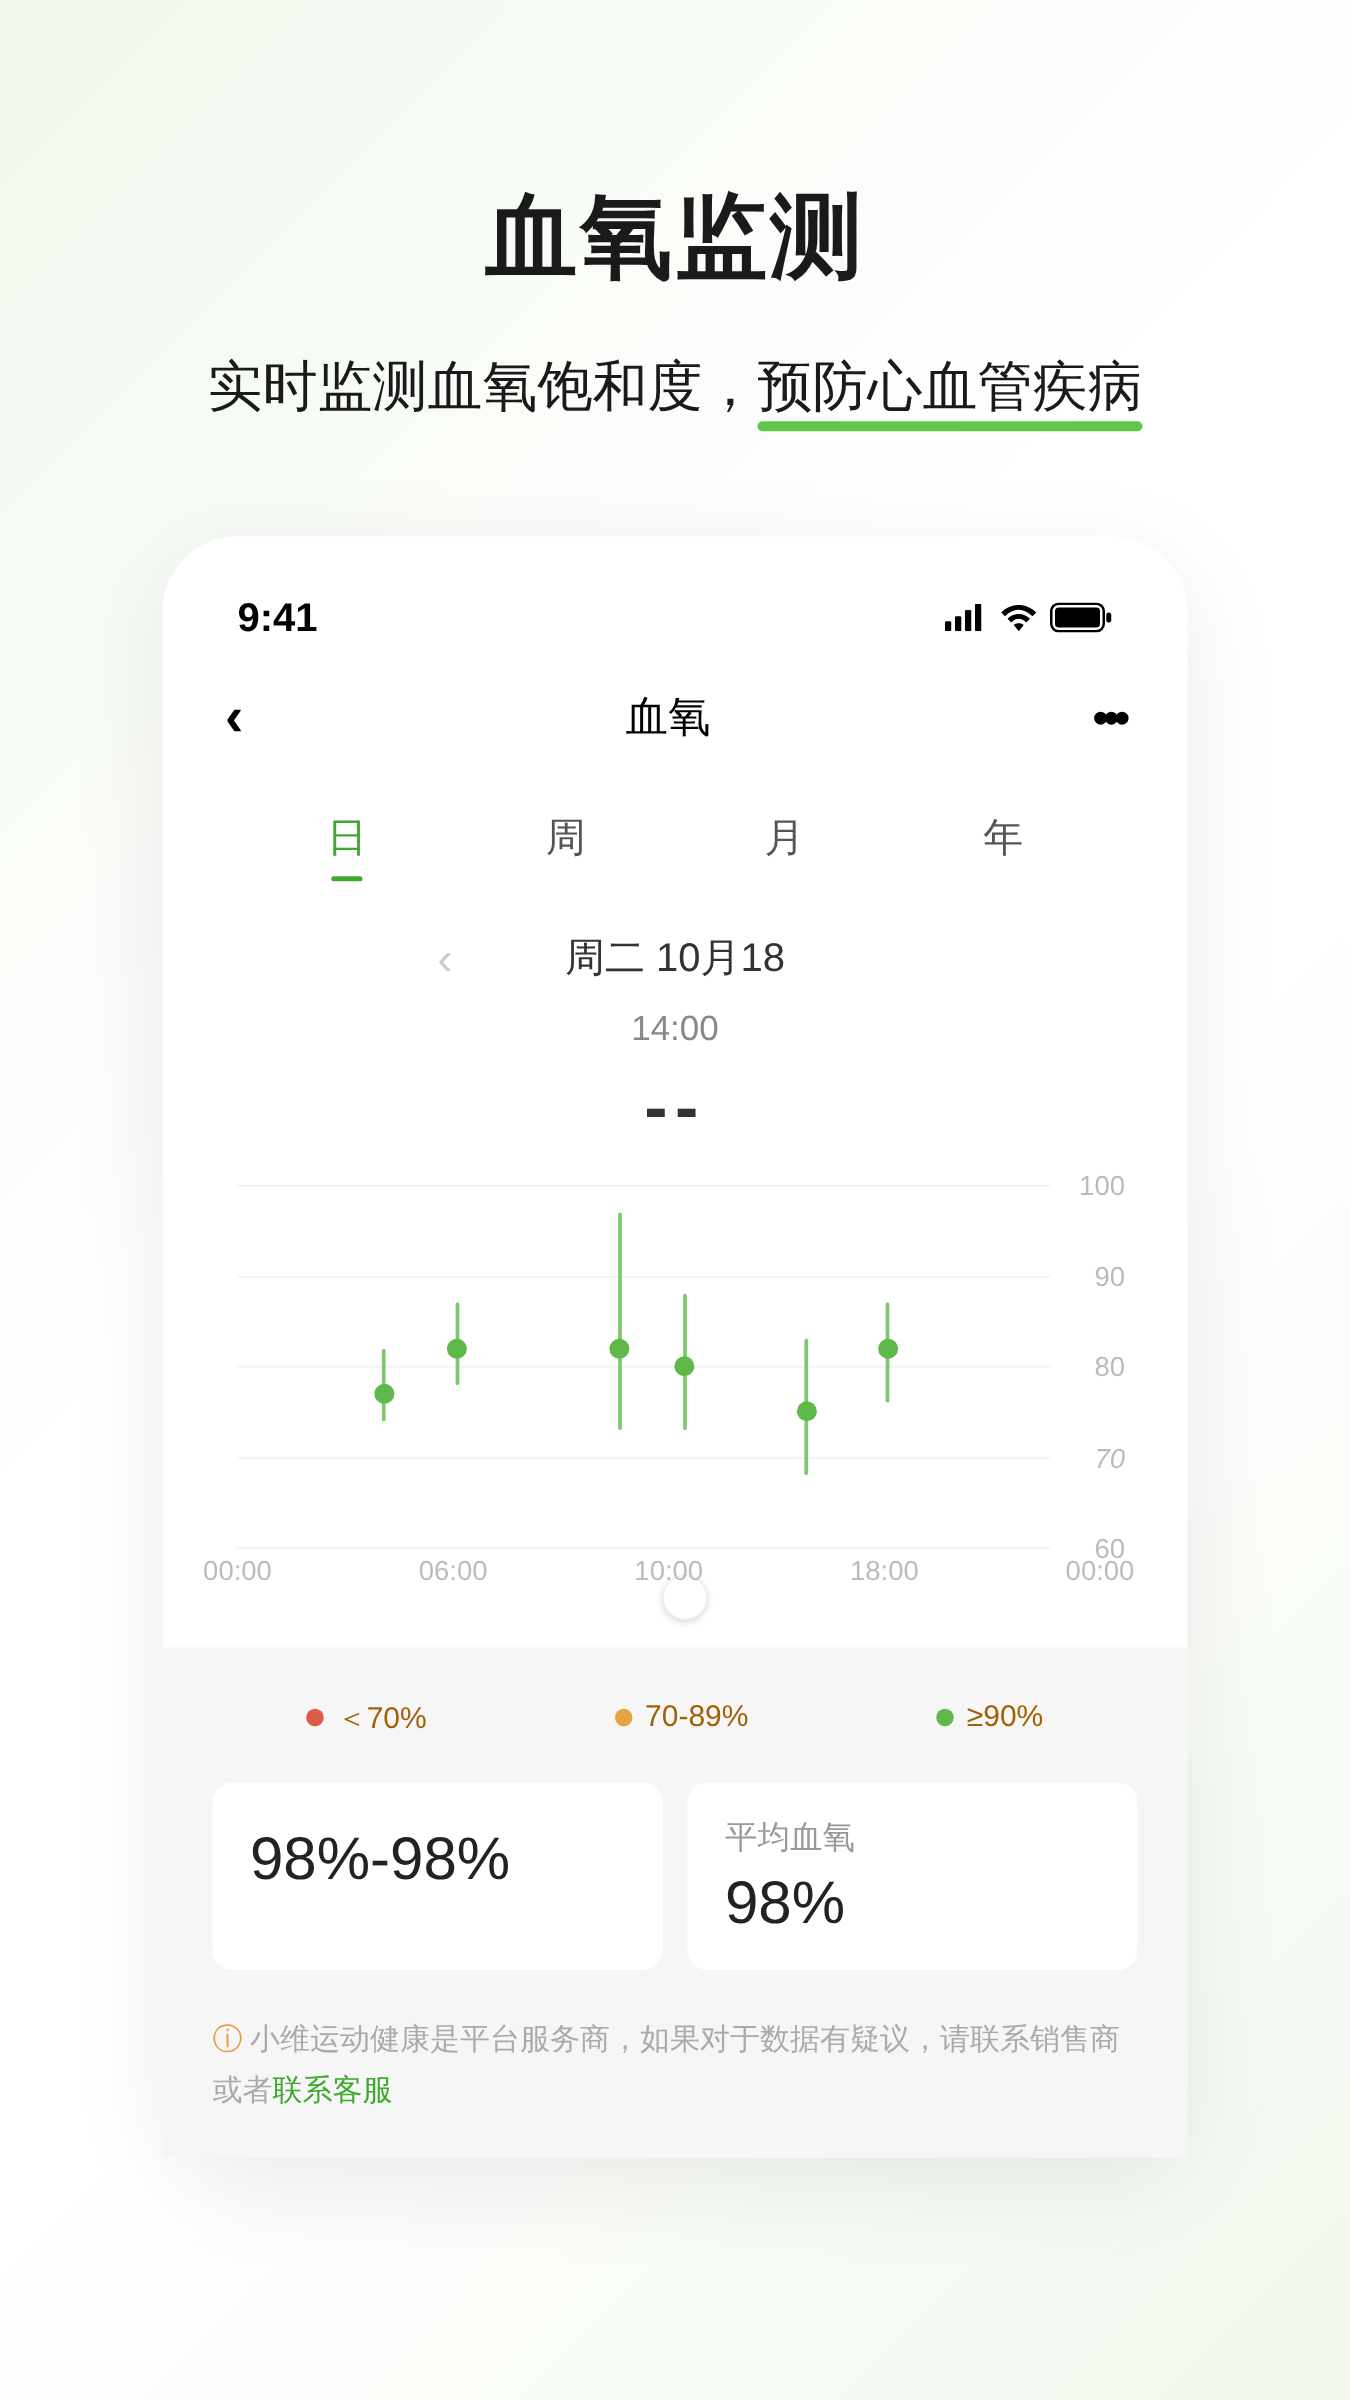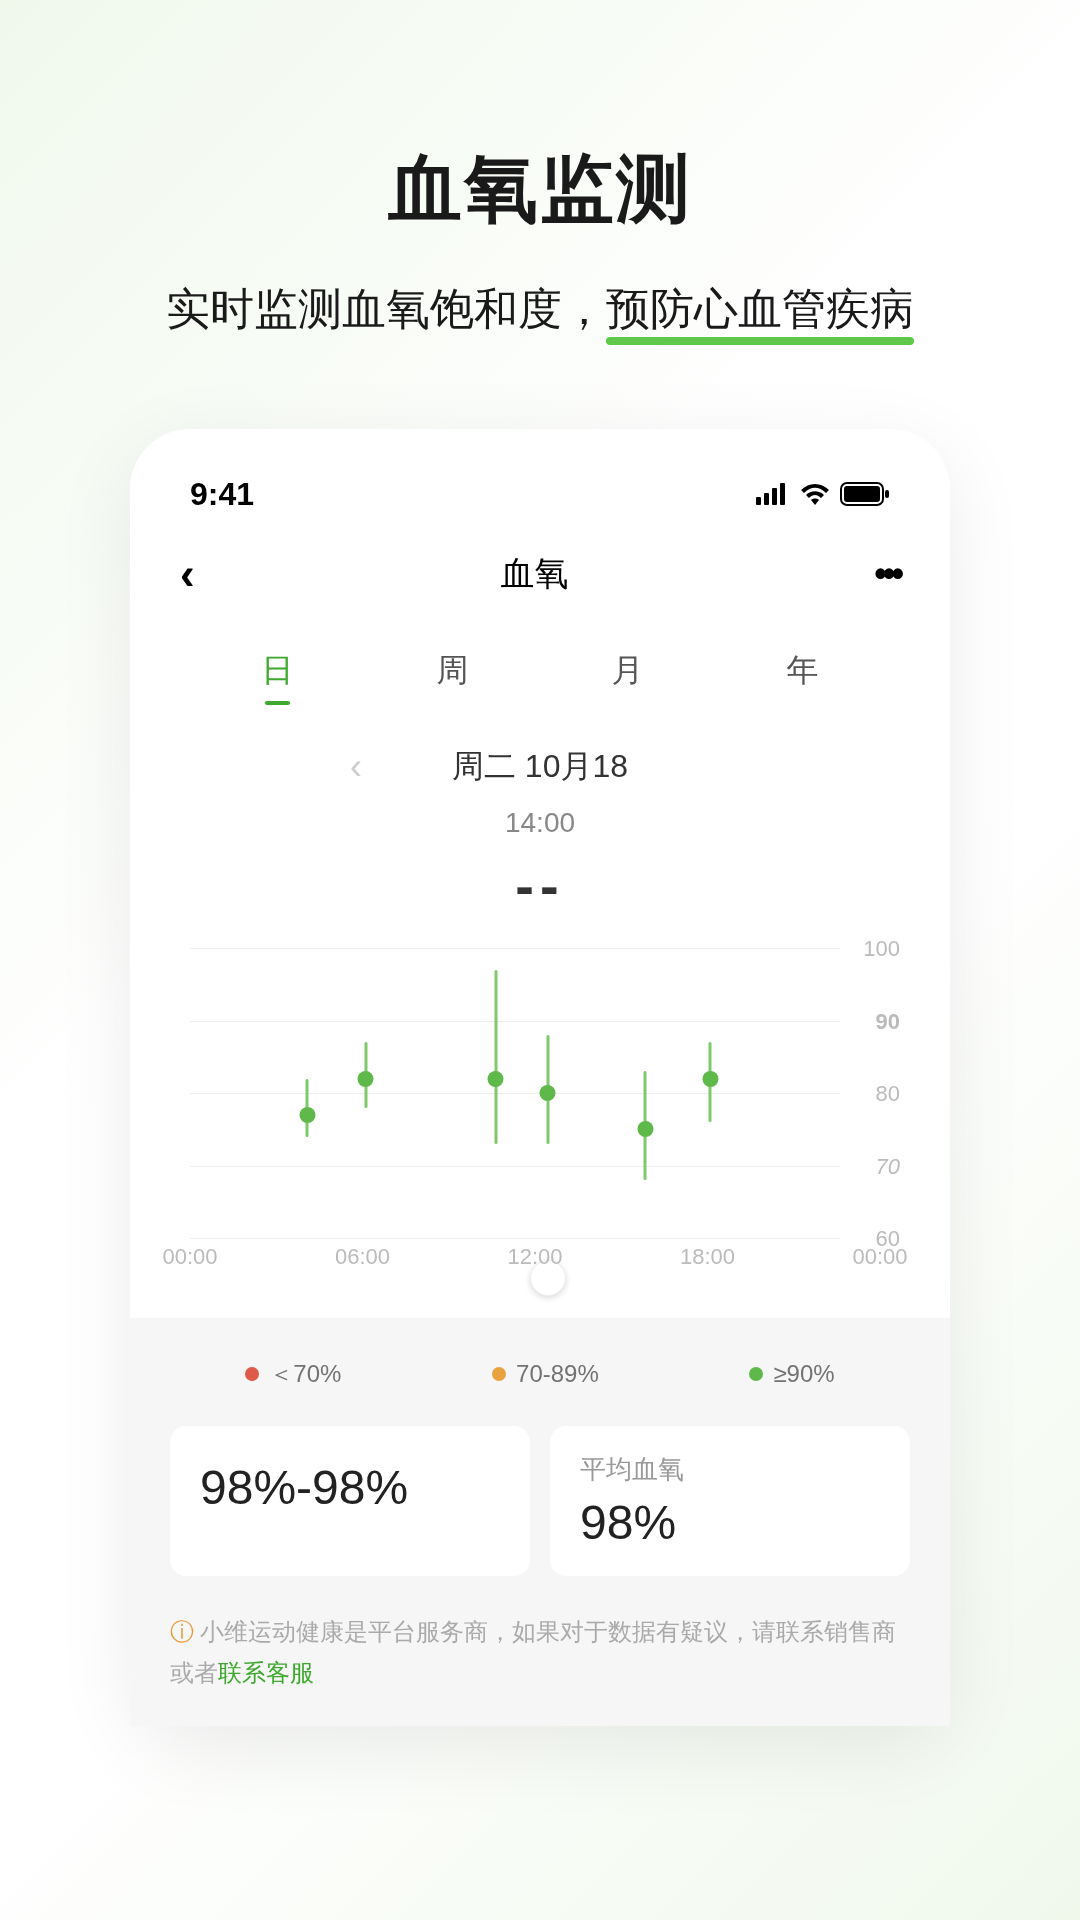"90" div.ytick { font-weight: bold -> none }
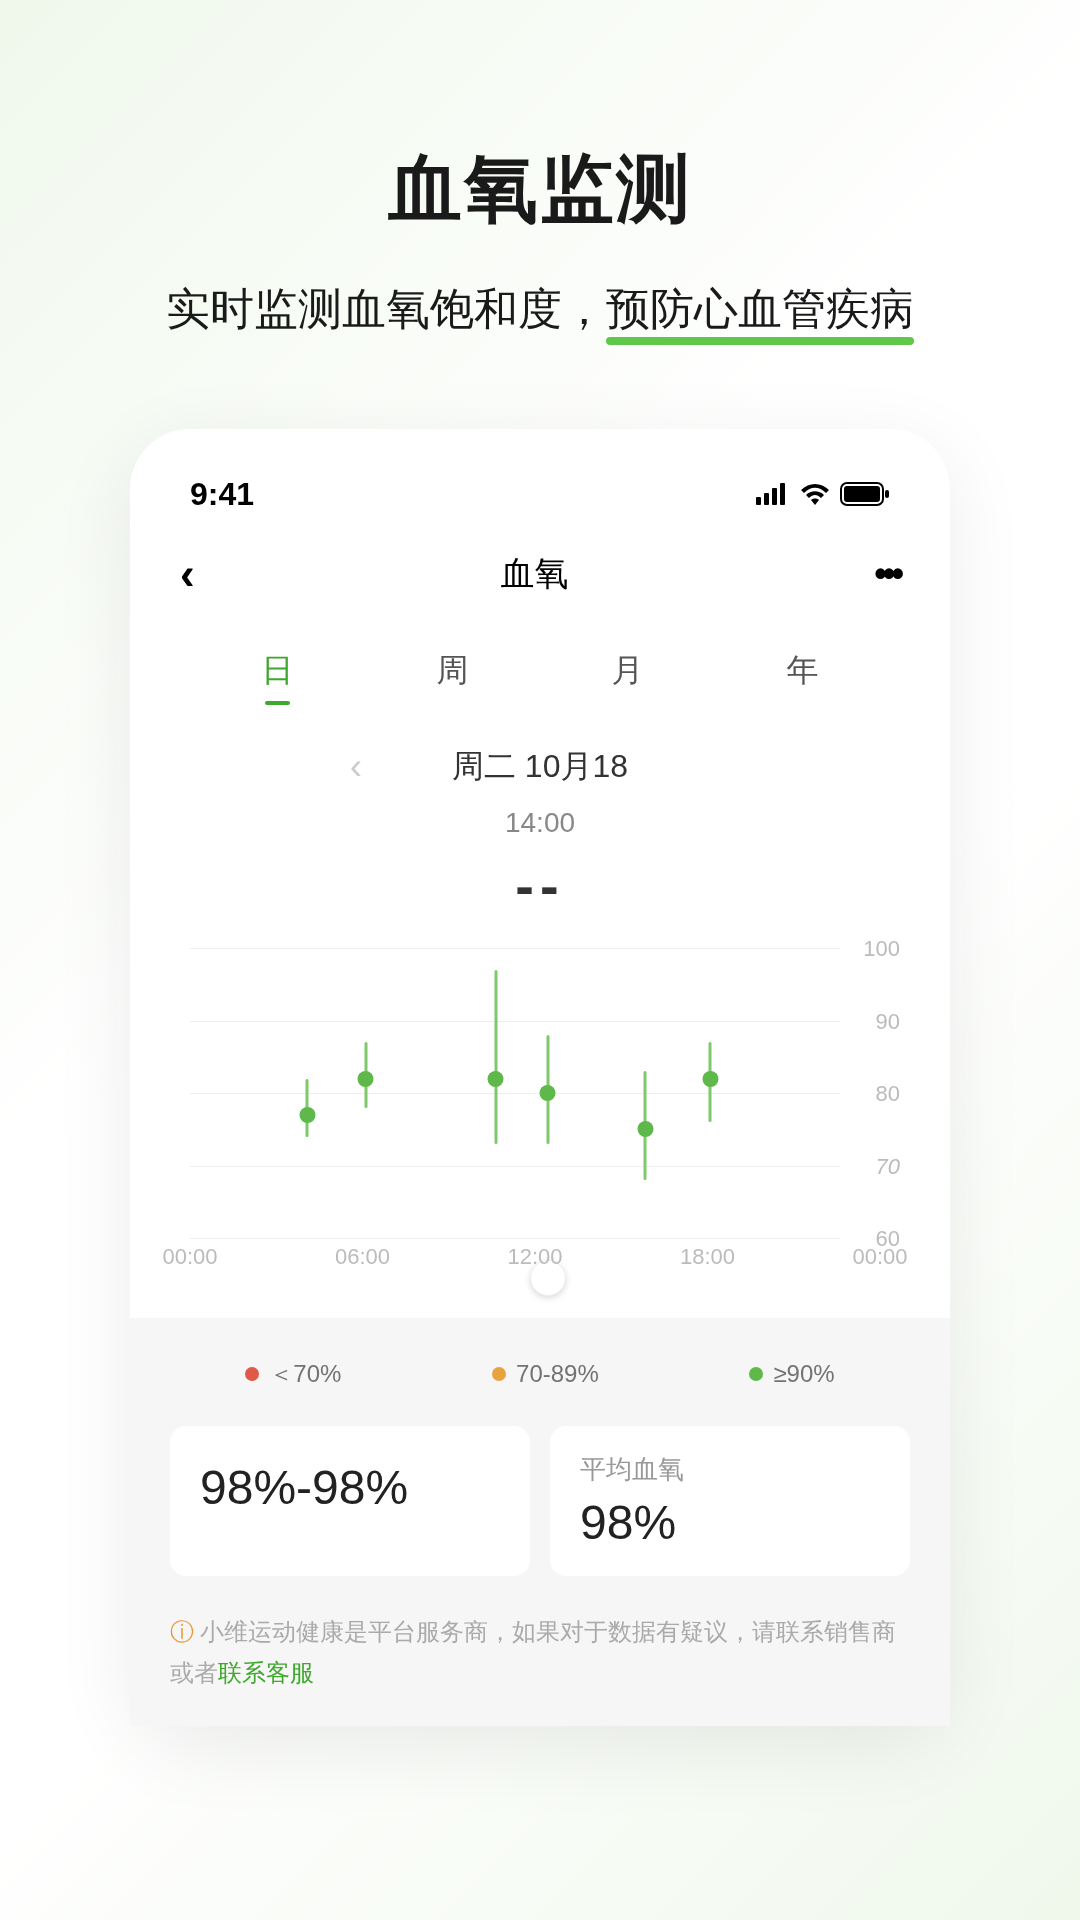"12:00" div.xtick { text: 12:00 -> 10:00 }
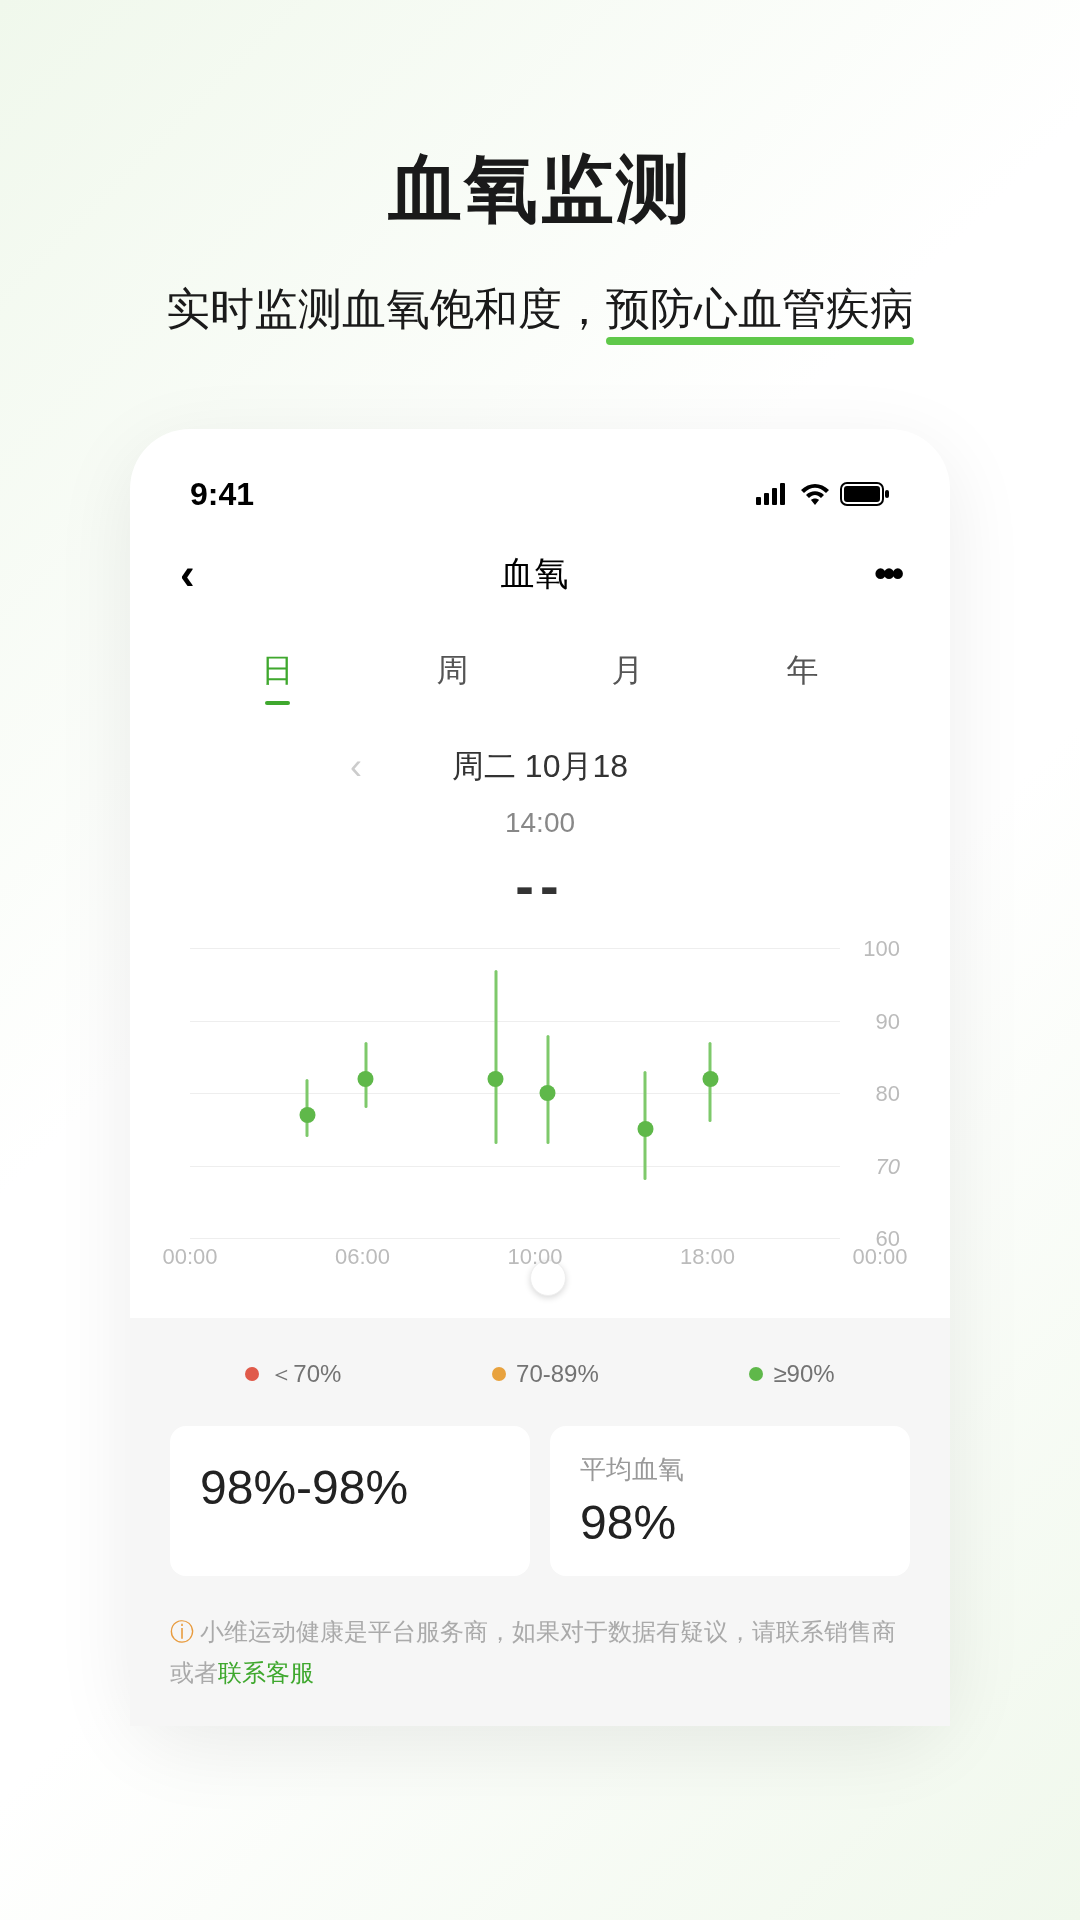"＜70%" .legend { color: #737373 -> #a16207 }
